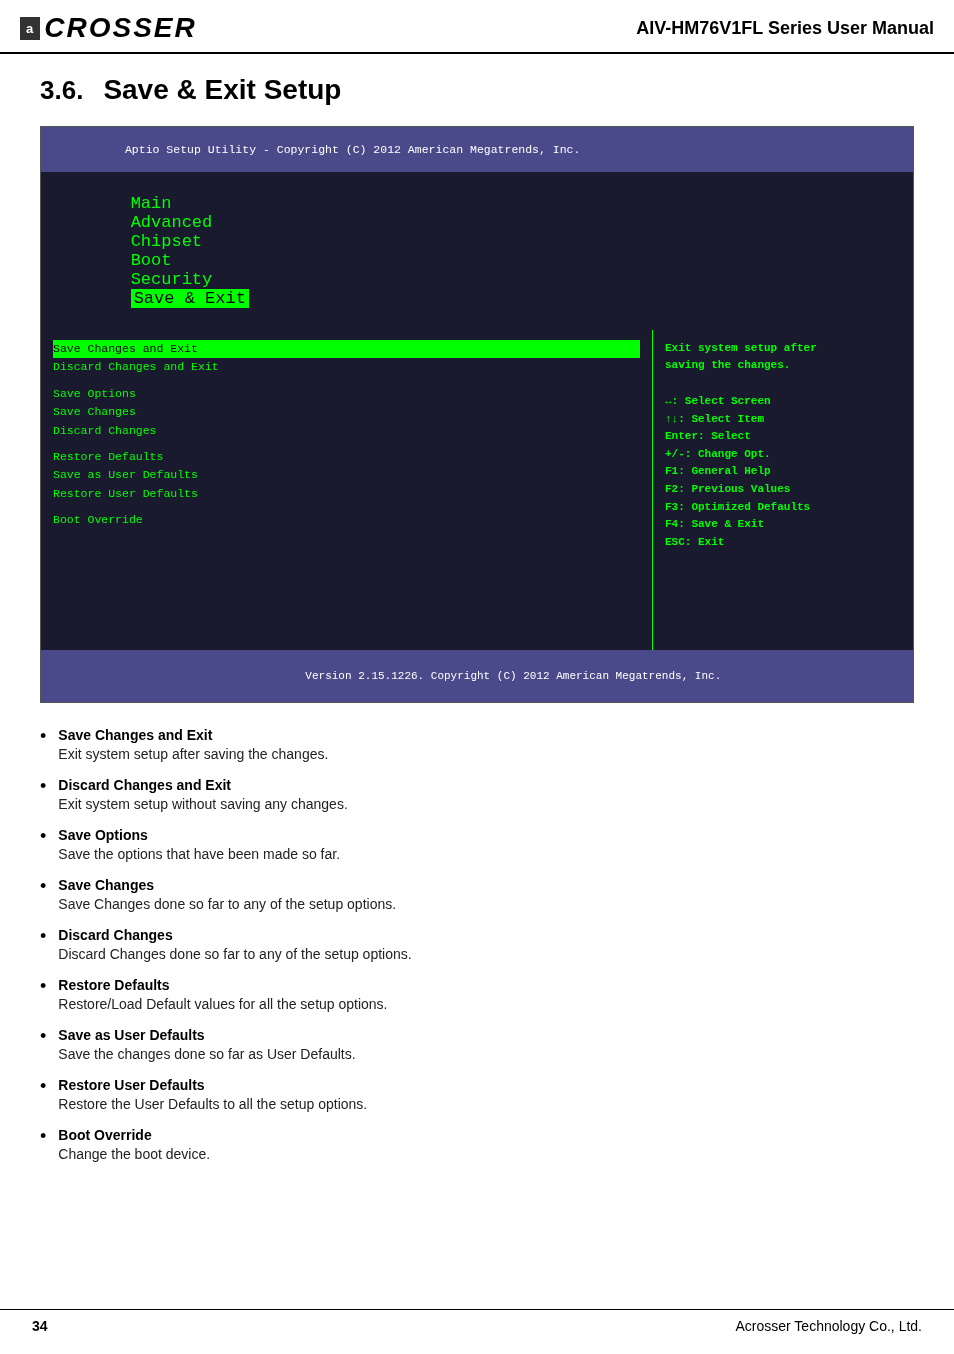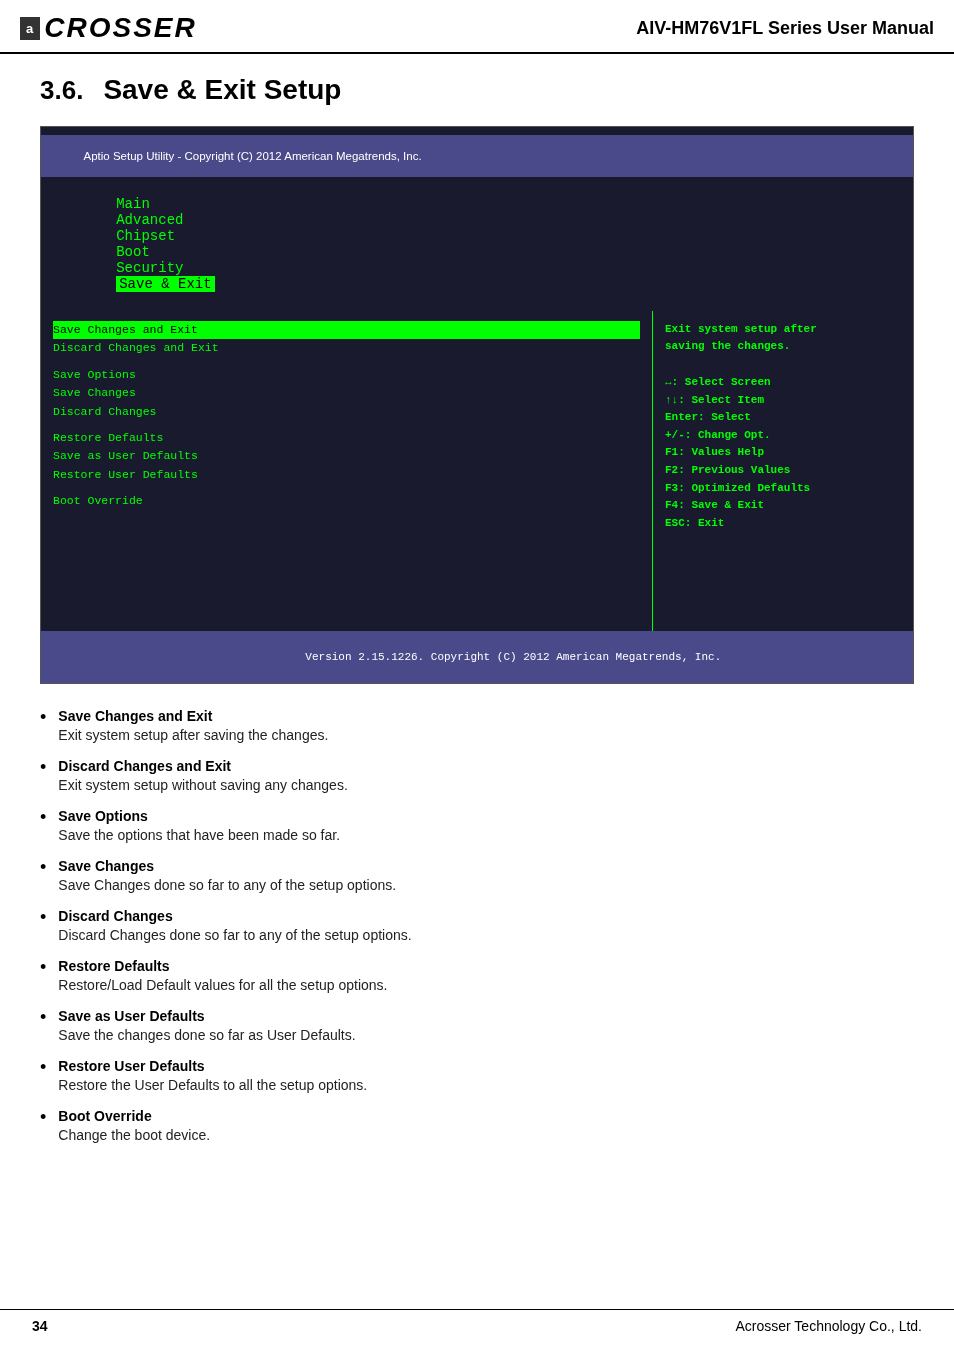"Aptio Setup Utility - Copyright" .bios-title-bar { font-family: Liberation Sans, sans-serif -> Liberation Mono, monospace; margin-top: 8px -> none }
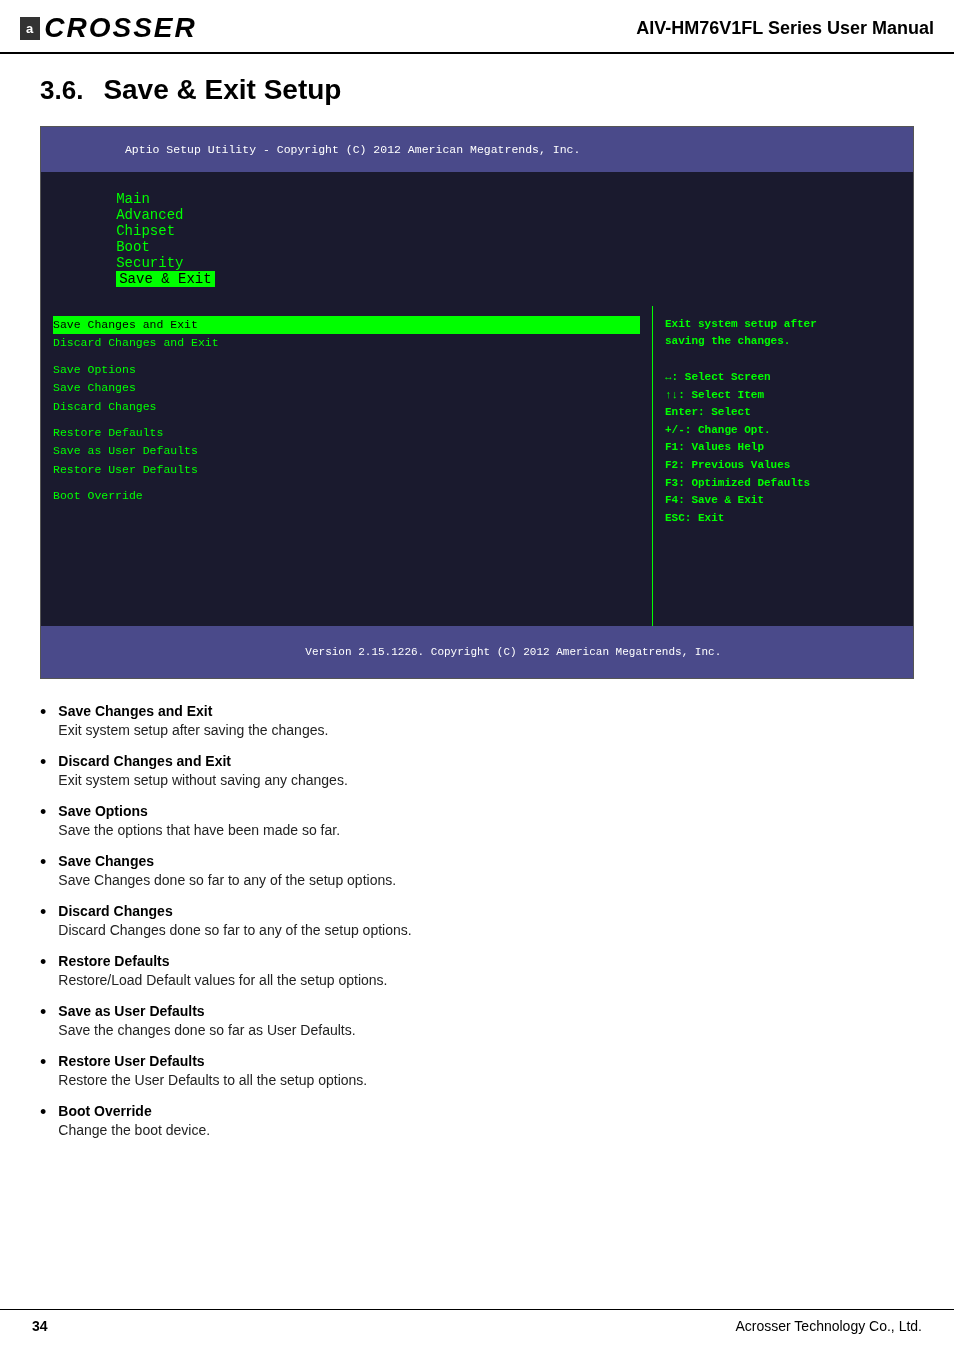"Main Advanced Chipset Boot Security" .bios-menu-bar { font-size: 14px -> 17px }
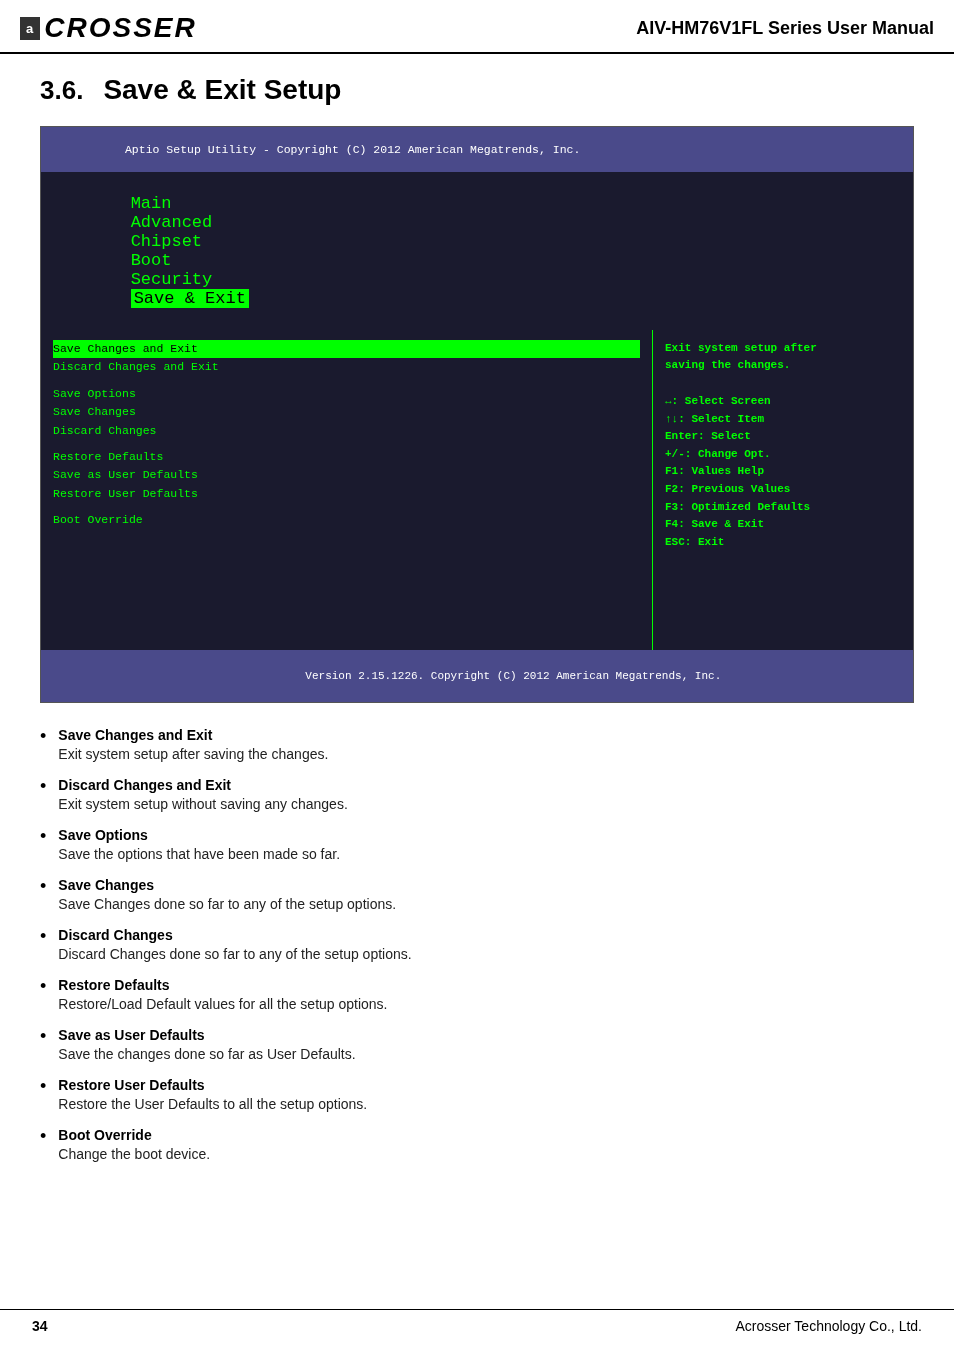"F1: Values Help" div { text: Values -> General }
